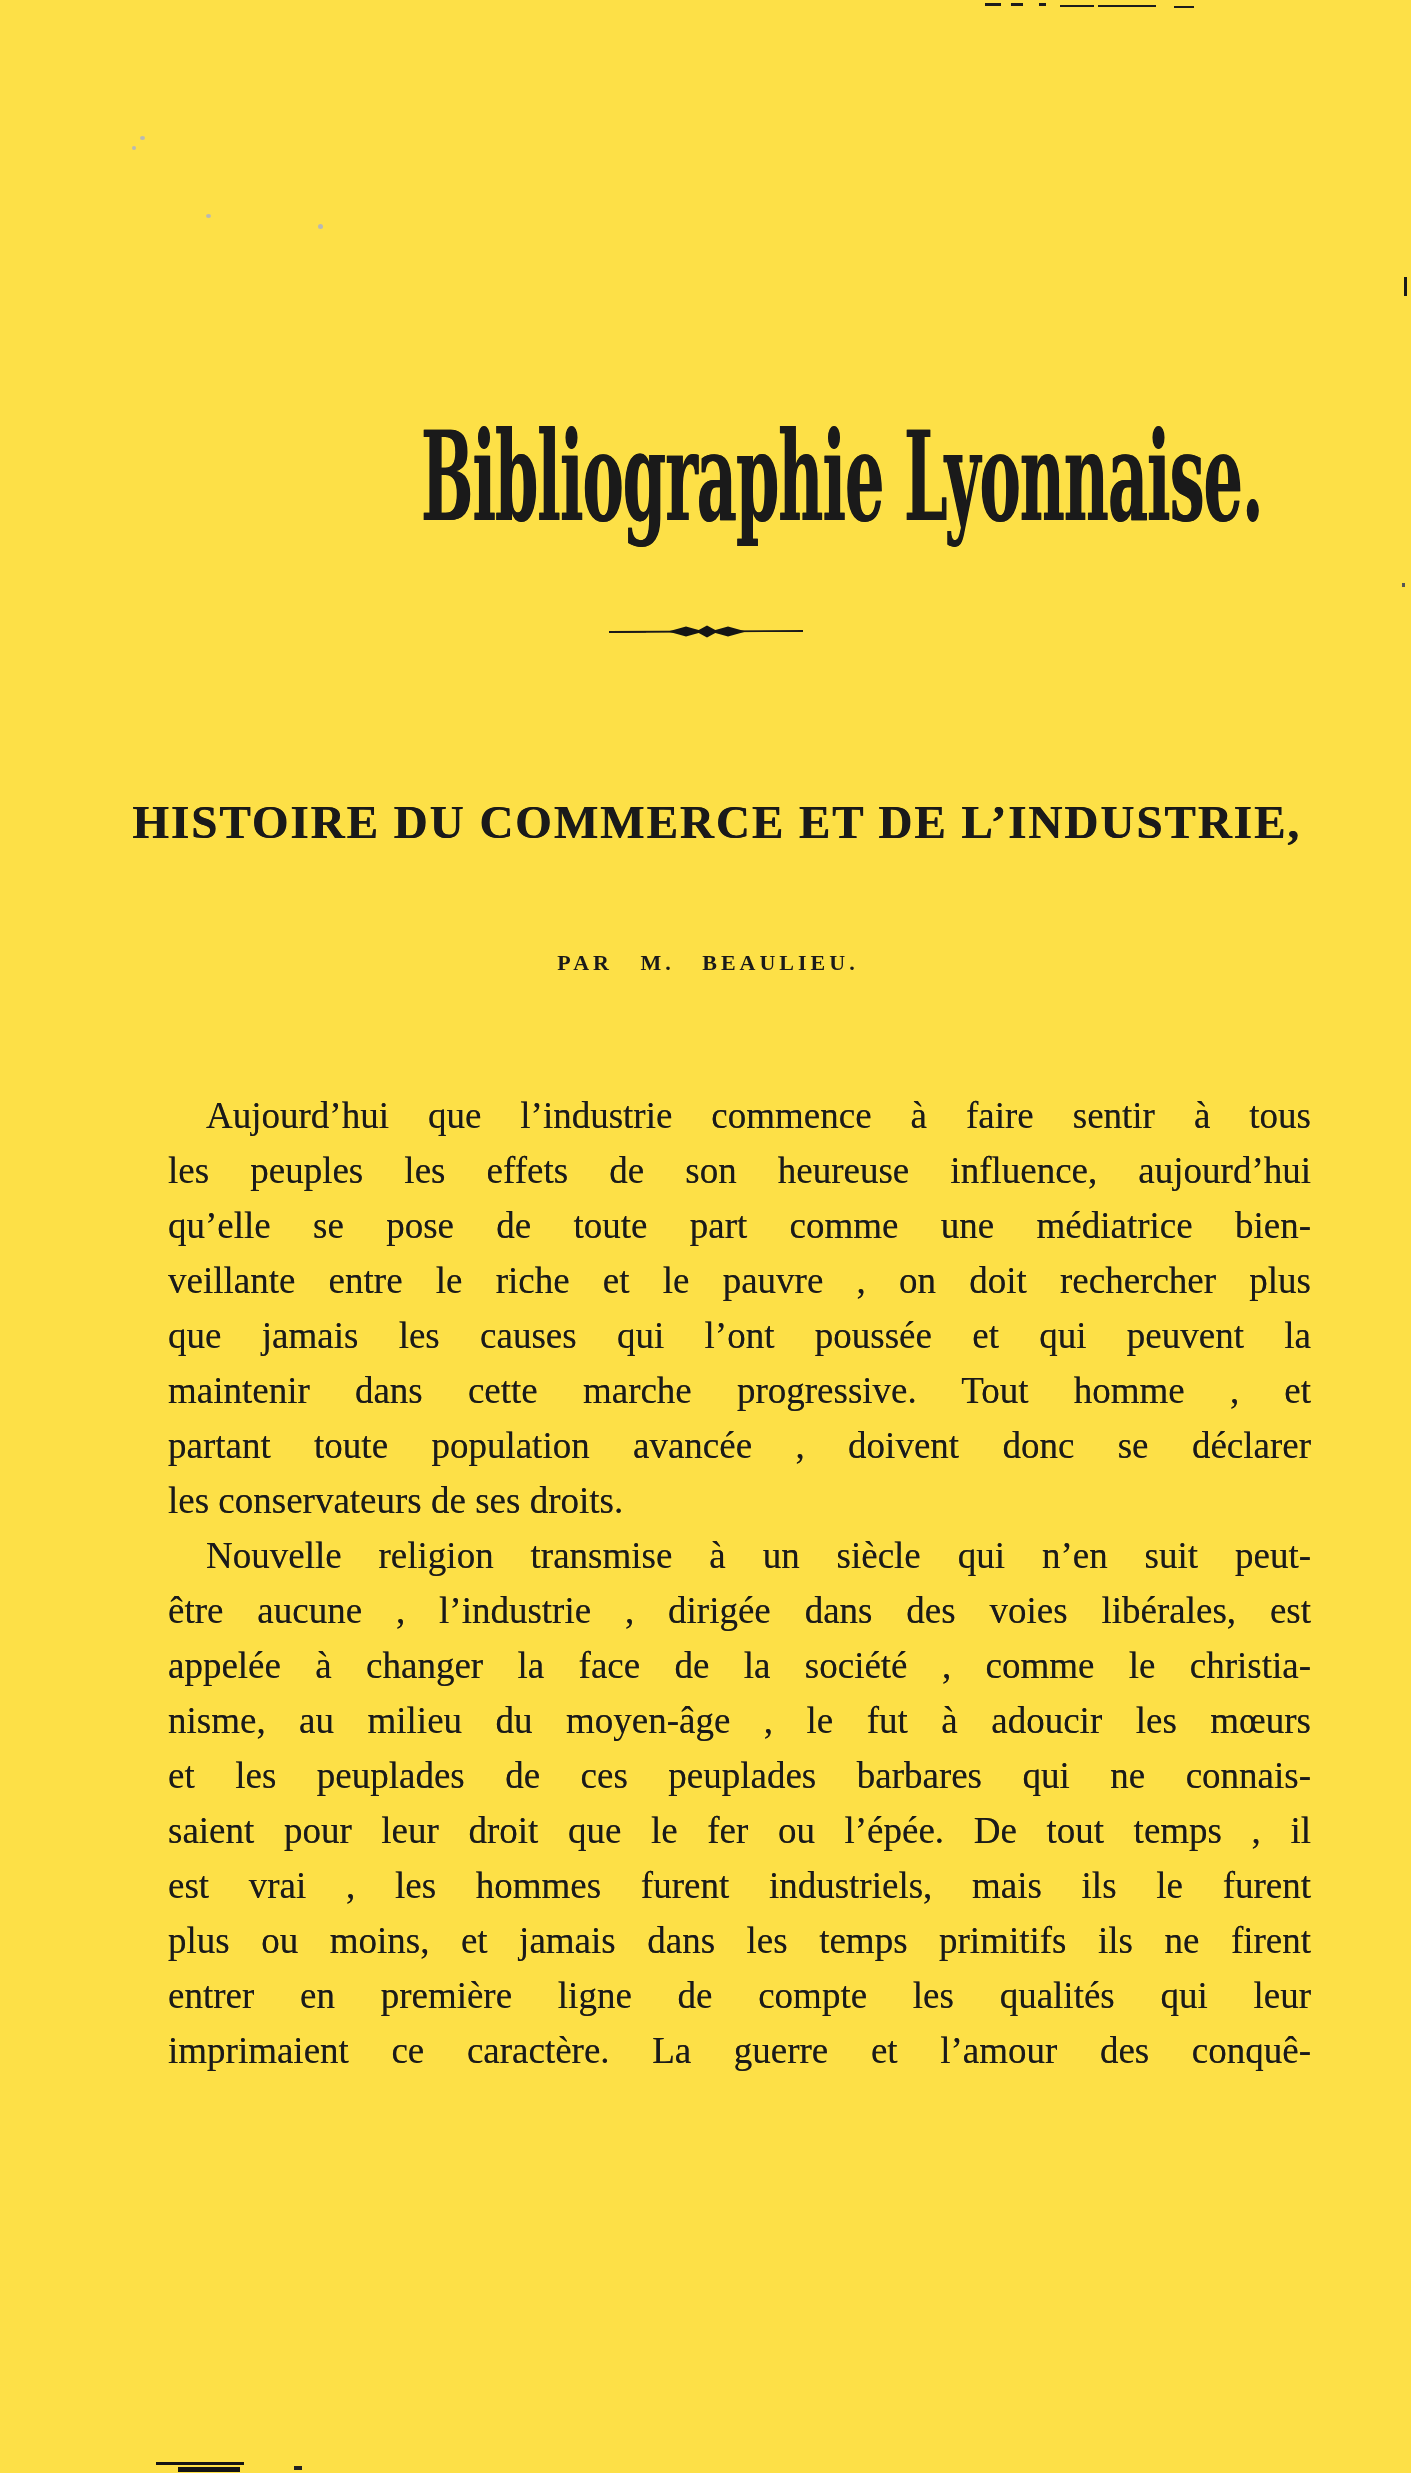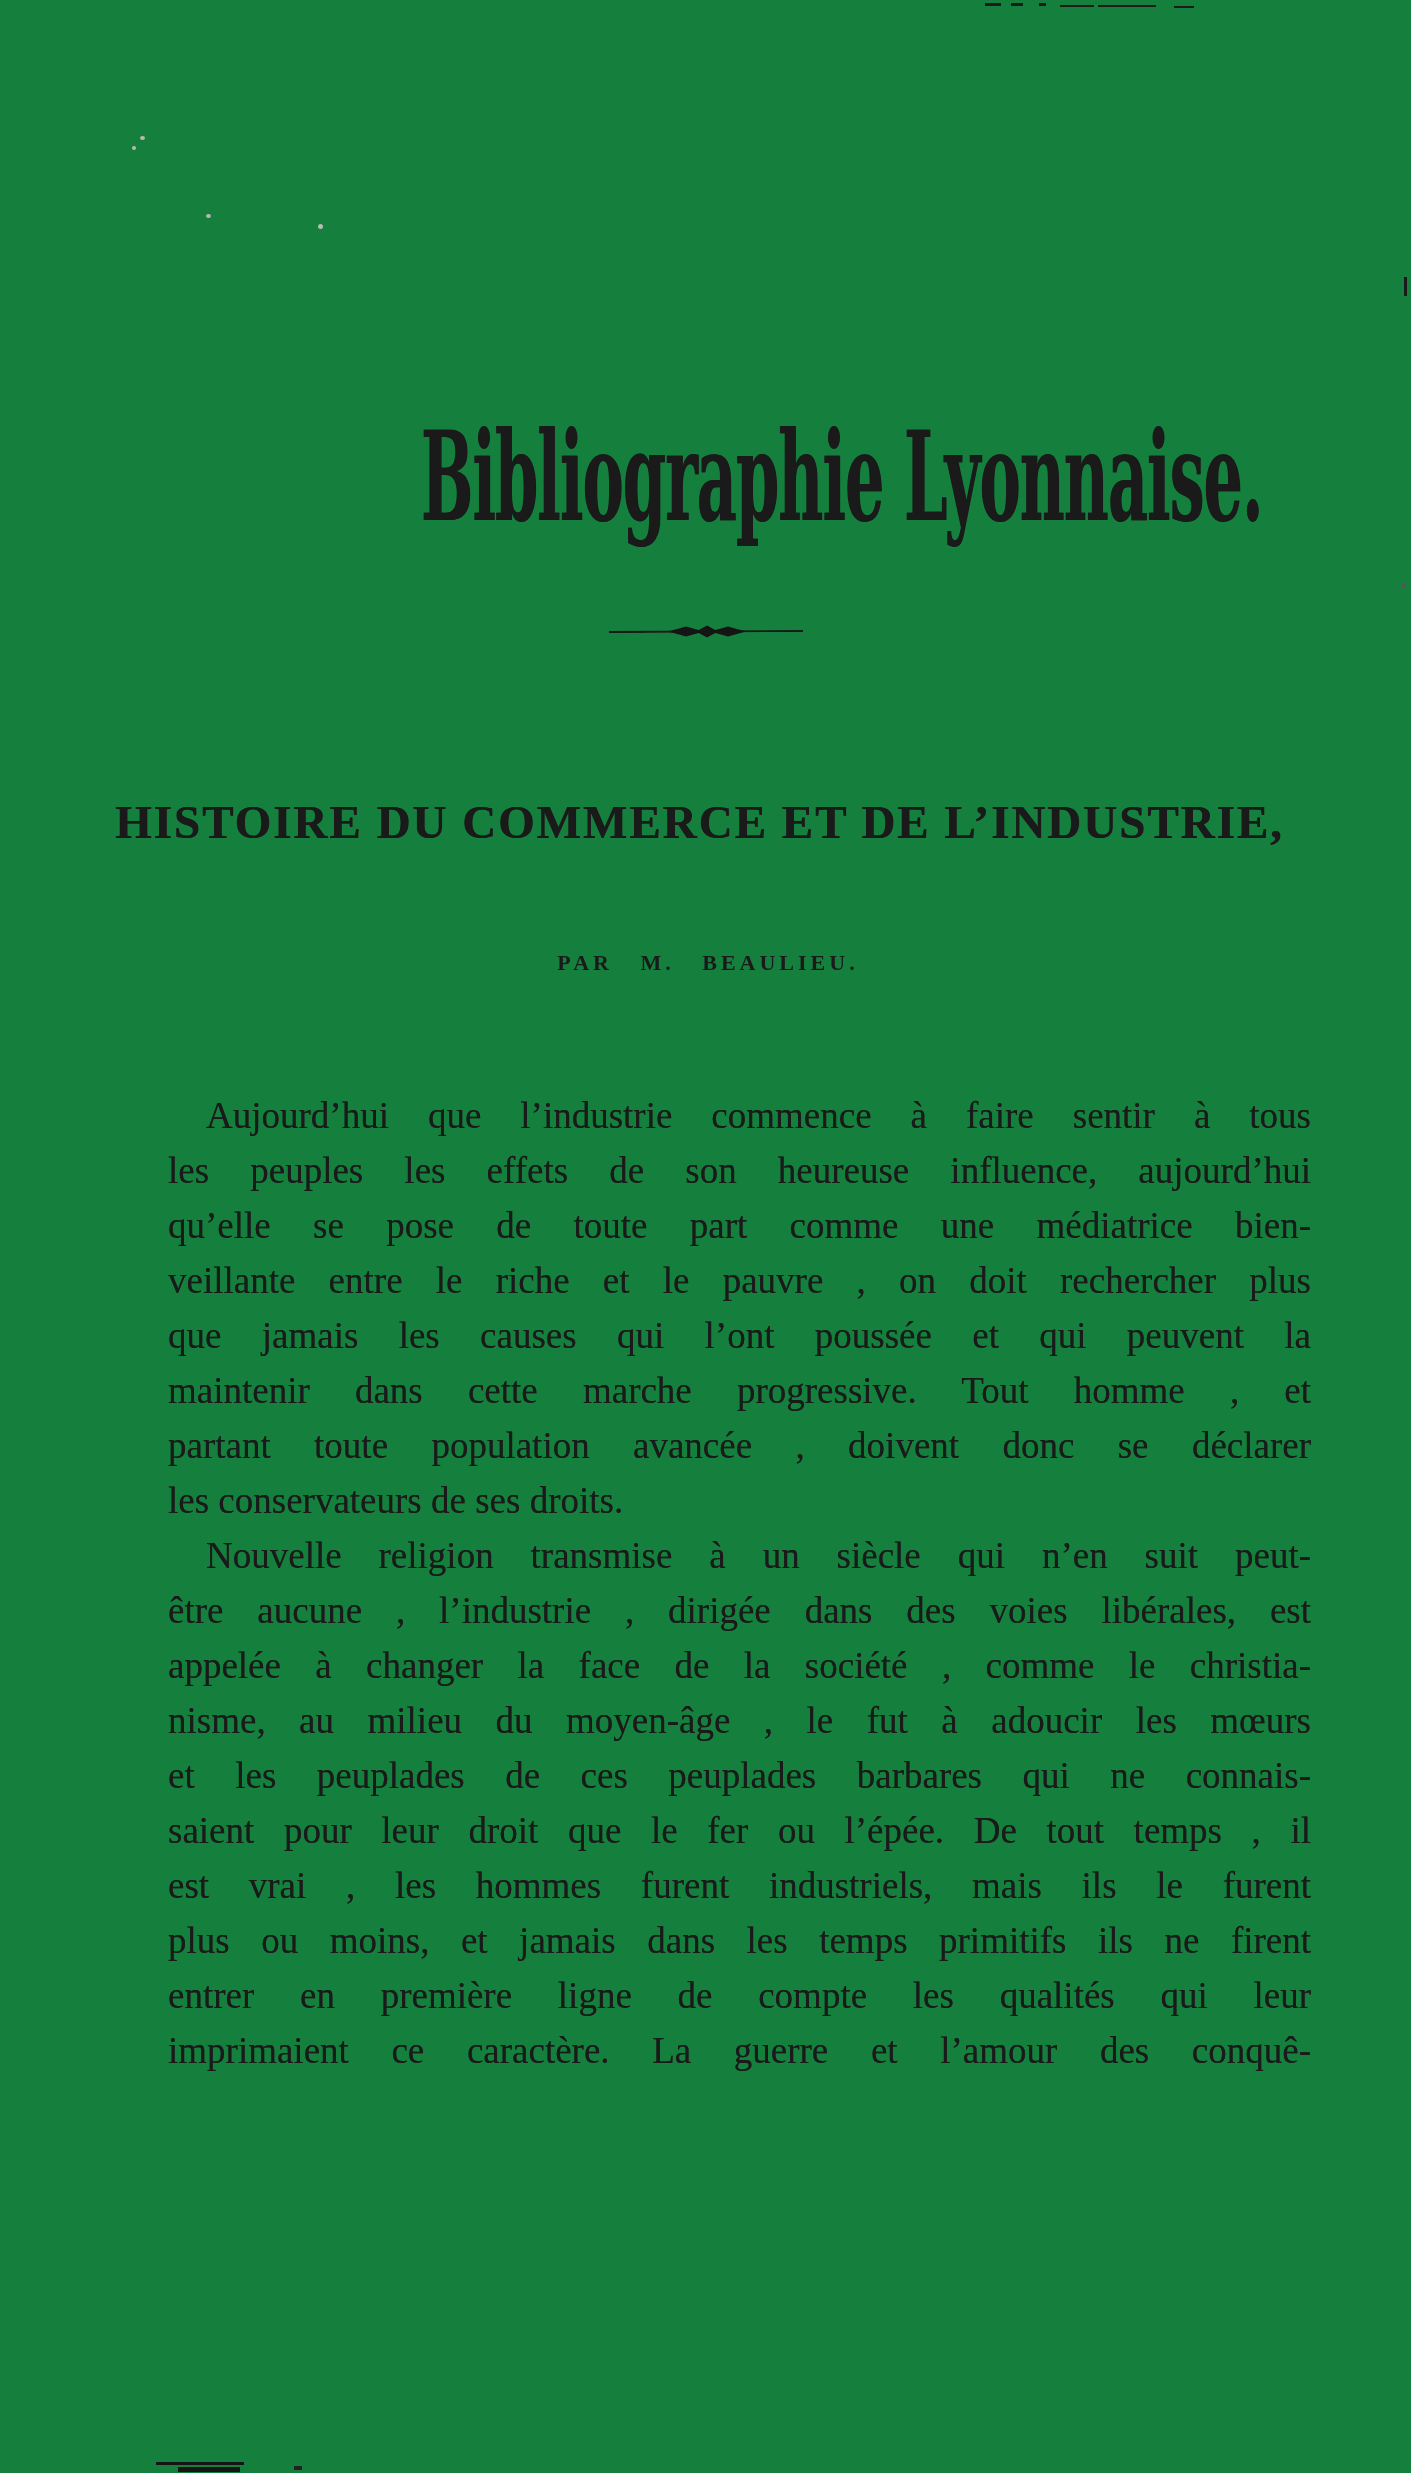"Bibliographie Lyonnaise." .page { background: #15803d -> #fde047 }
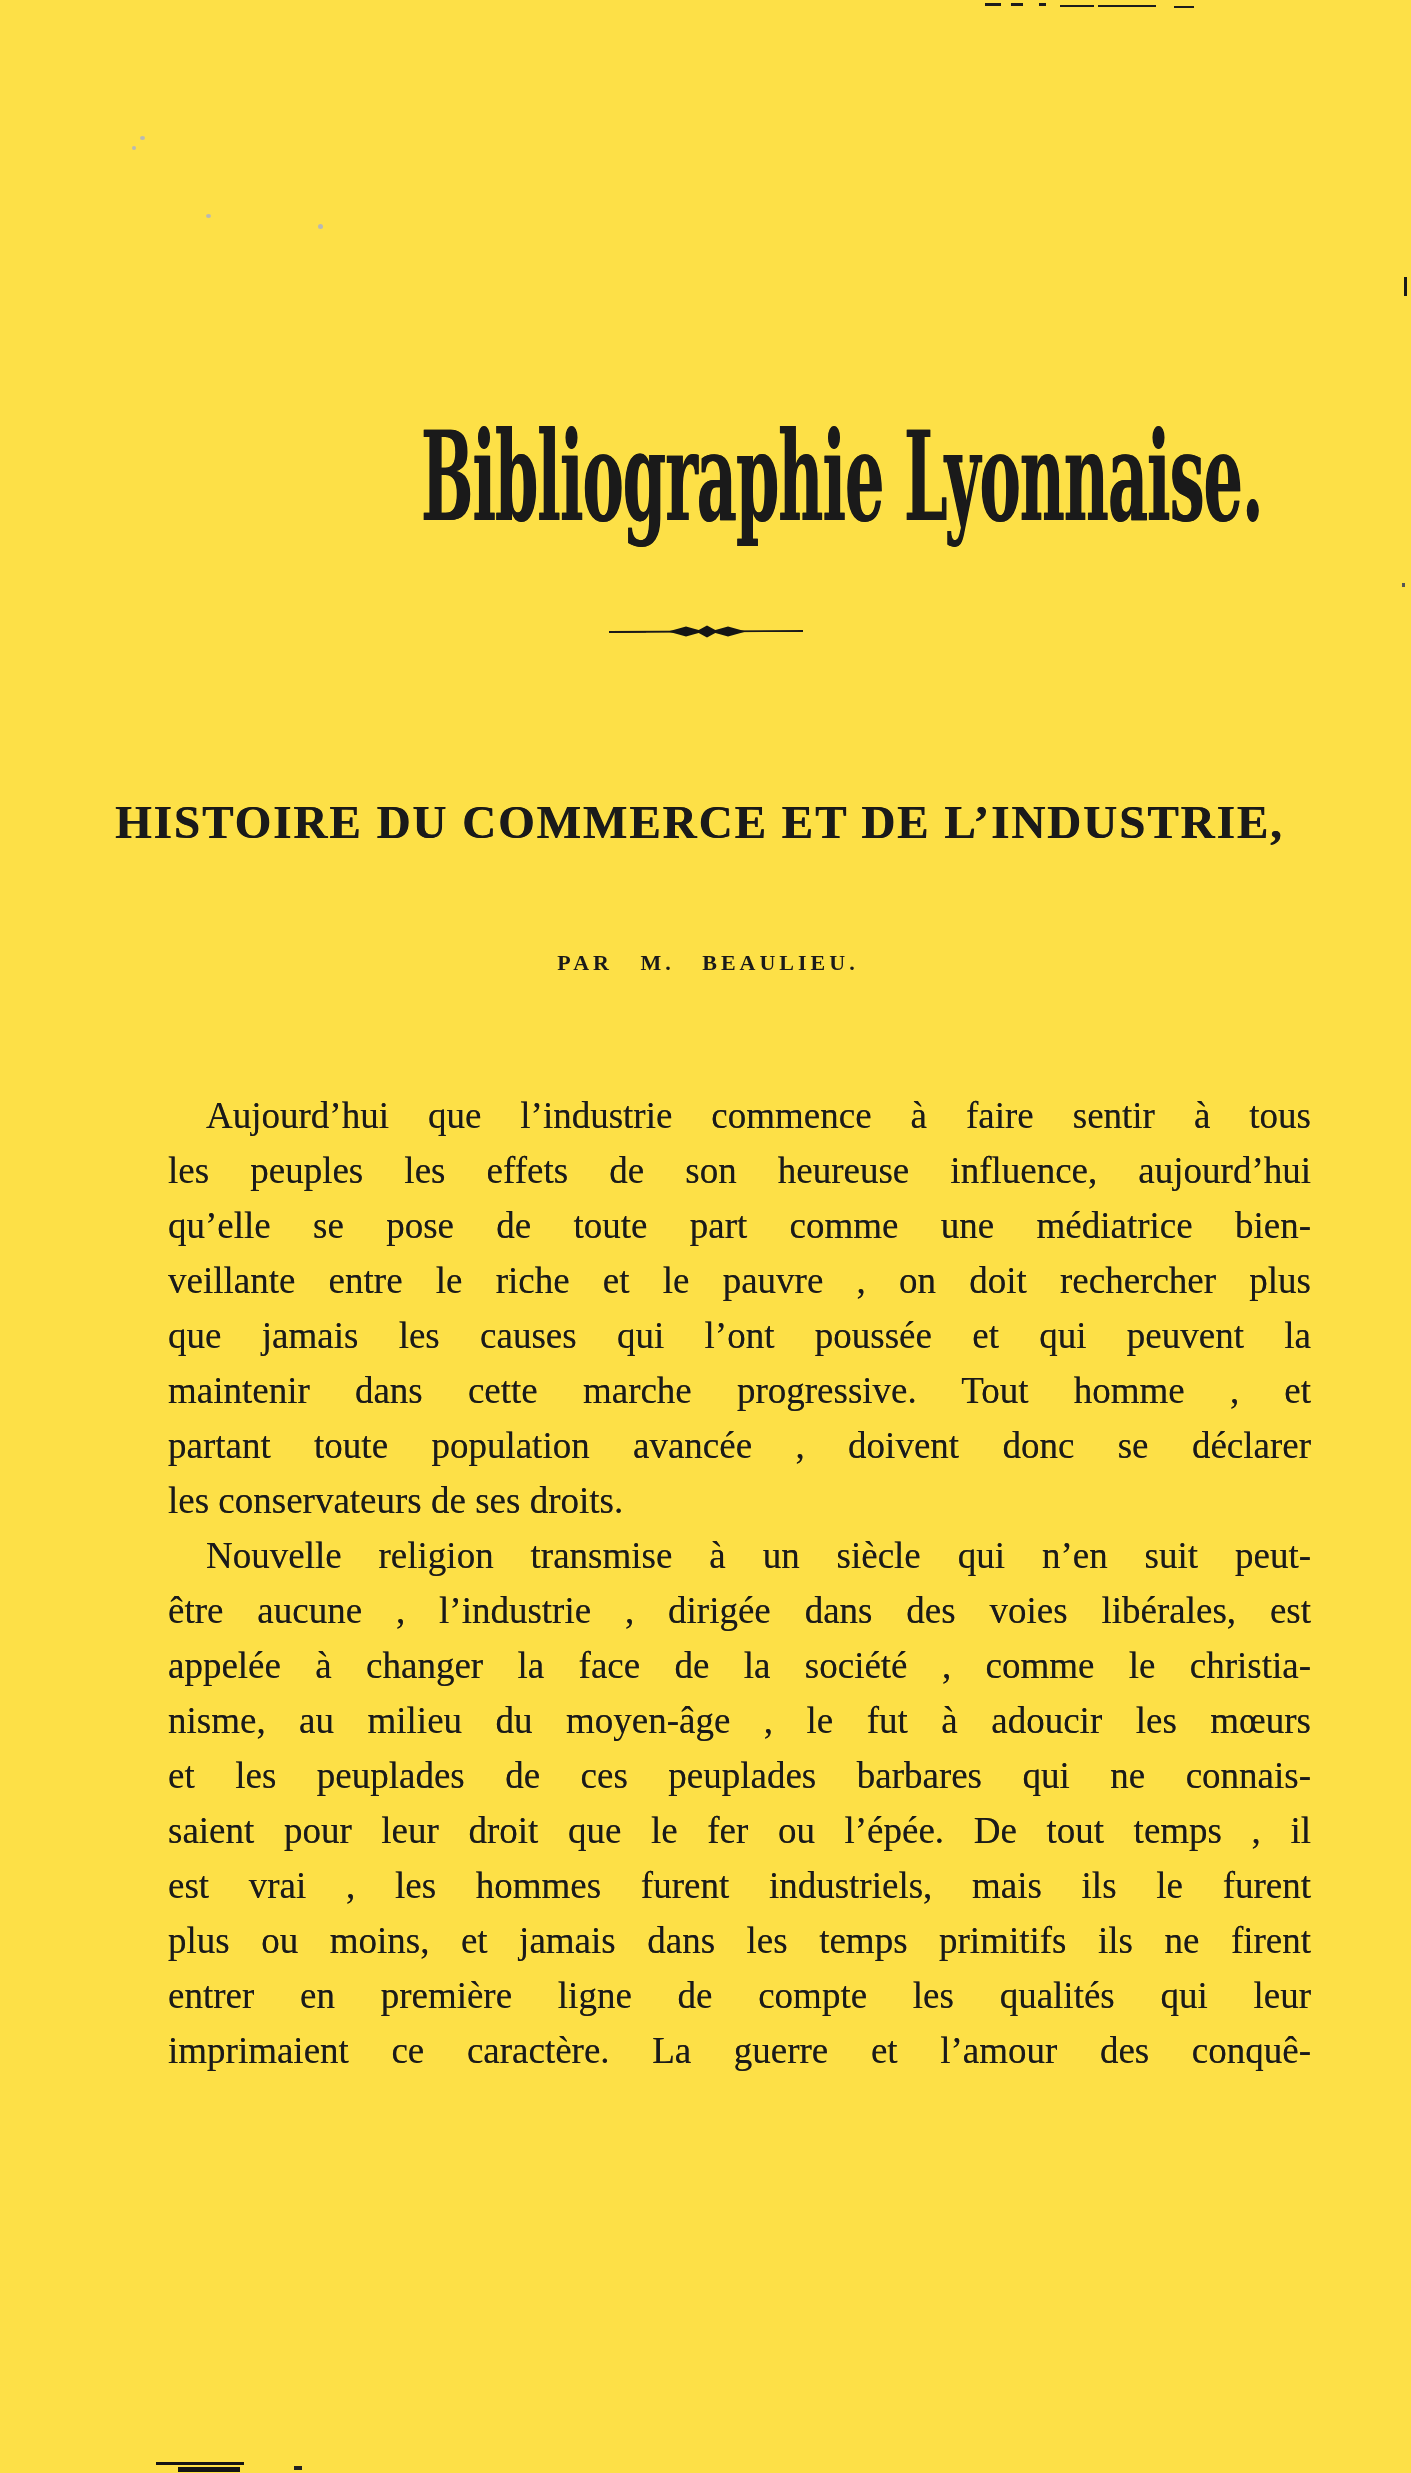"HISTOIRE DU COMMERCE ET DE" .article-heading { text-align: left -> right }
